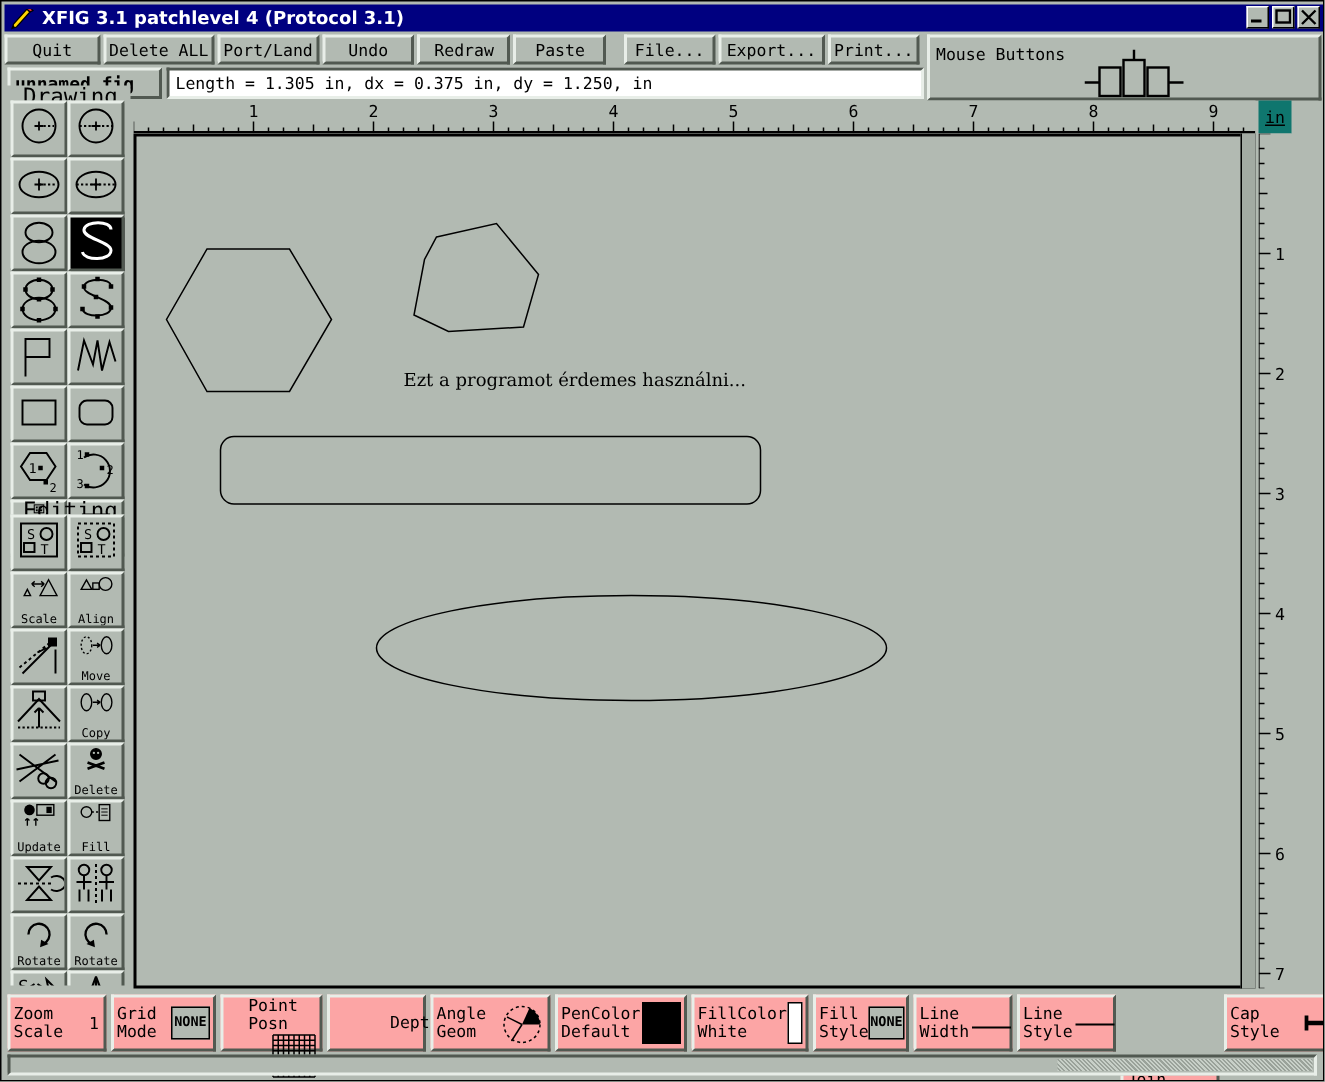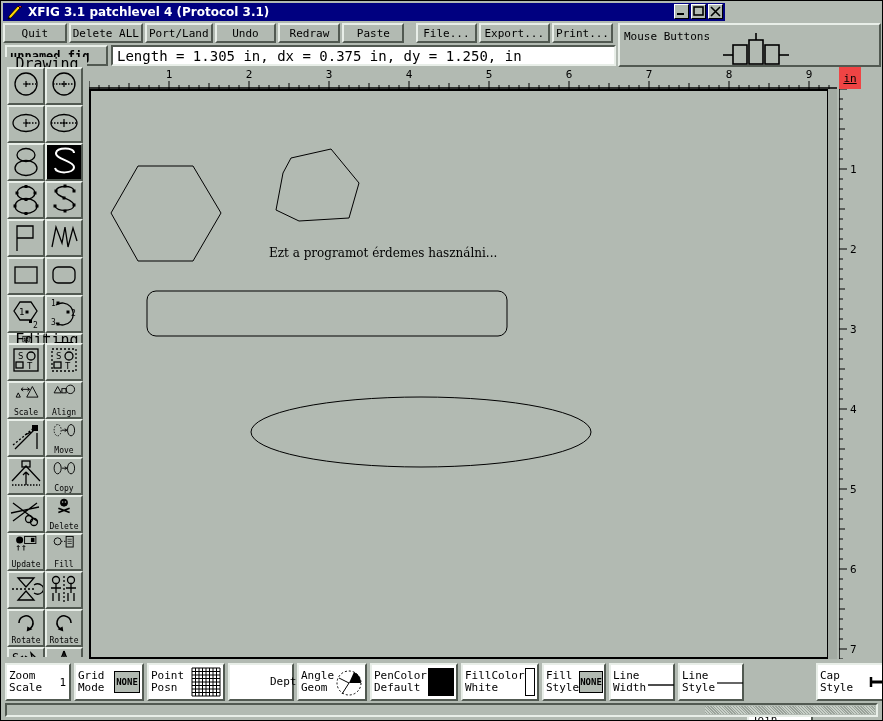"XFIG 3.1 patchlevel 4 (Protocol" #titlebar { width: 722px -> 879px }
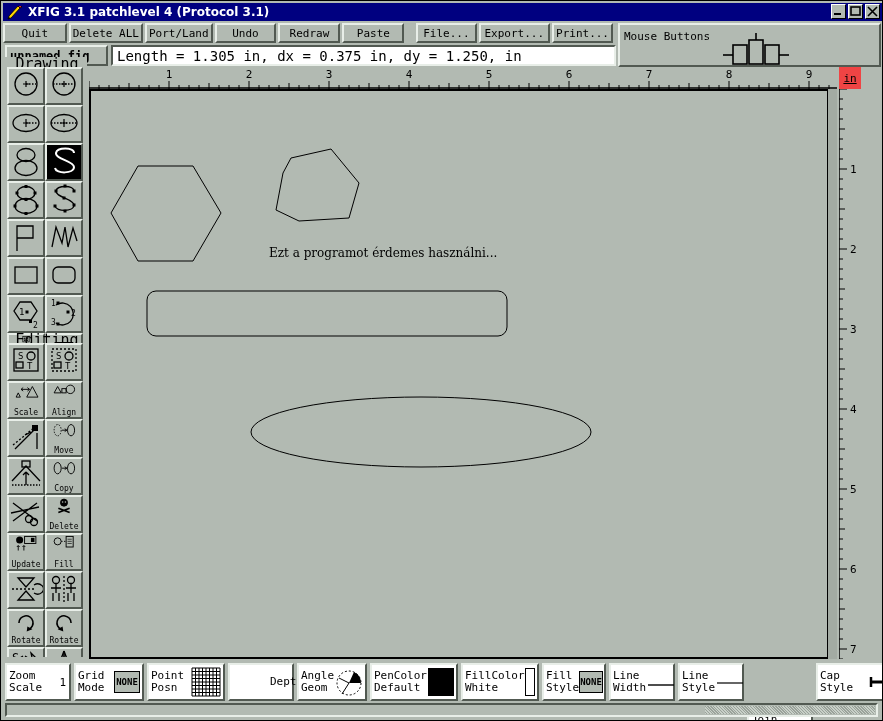"Length = 1.305 in, dx" #message { font-size: 14px -> 11px }
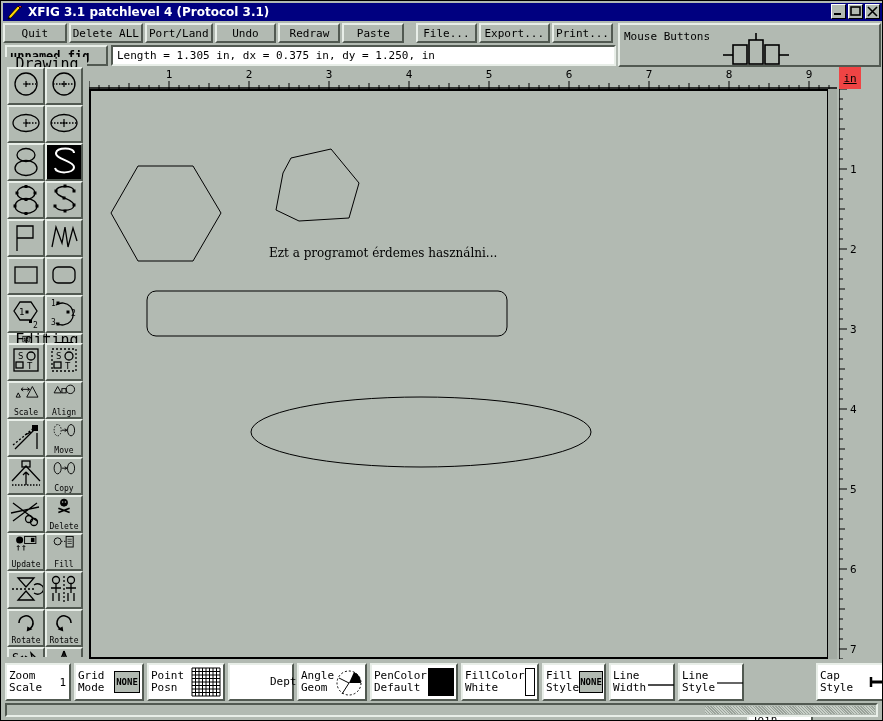"in" #corner-in { background: #ef4444 -> #0f766e }
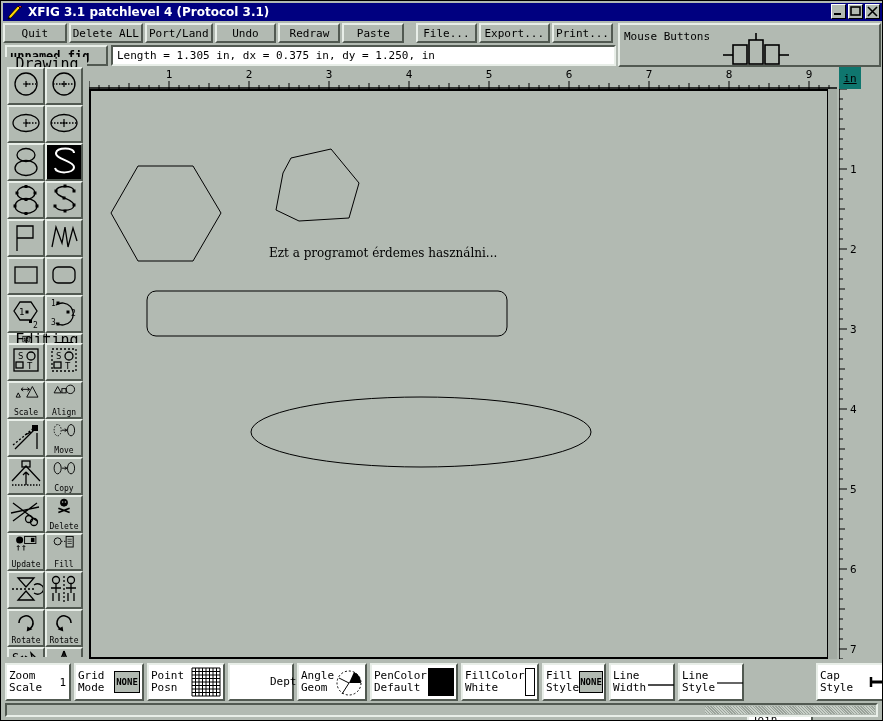"Zoom" .ind { background: #ffffff -> #fca5a5 }
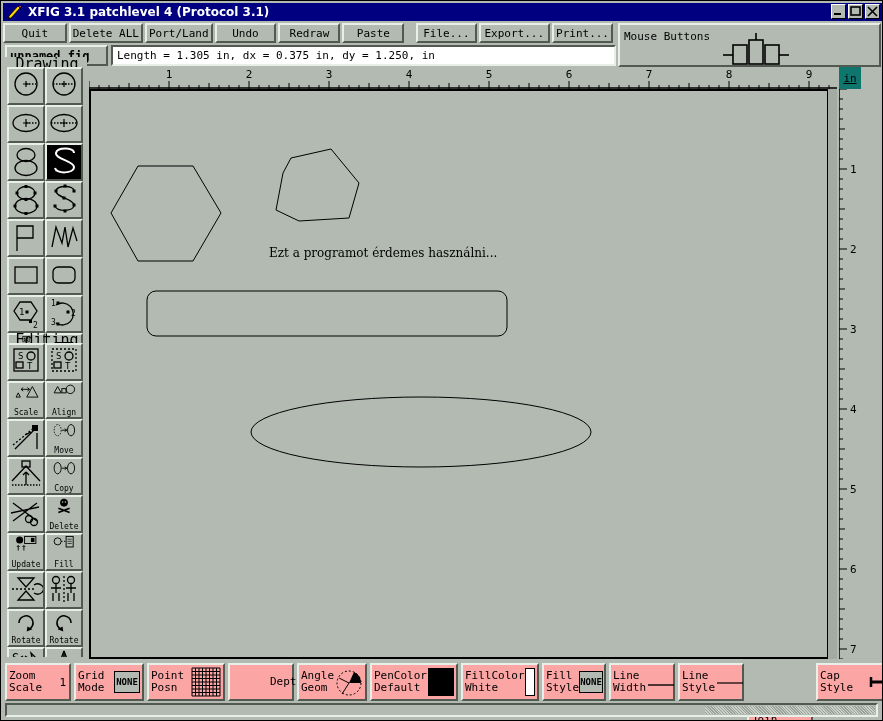"Point" div.ind { flex-direction: none -> column; width: 78px -> 68px }
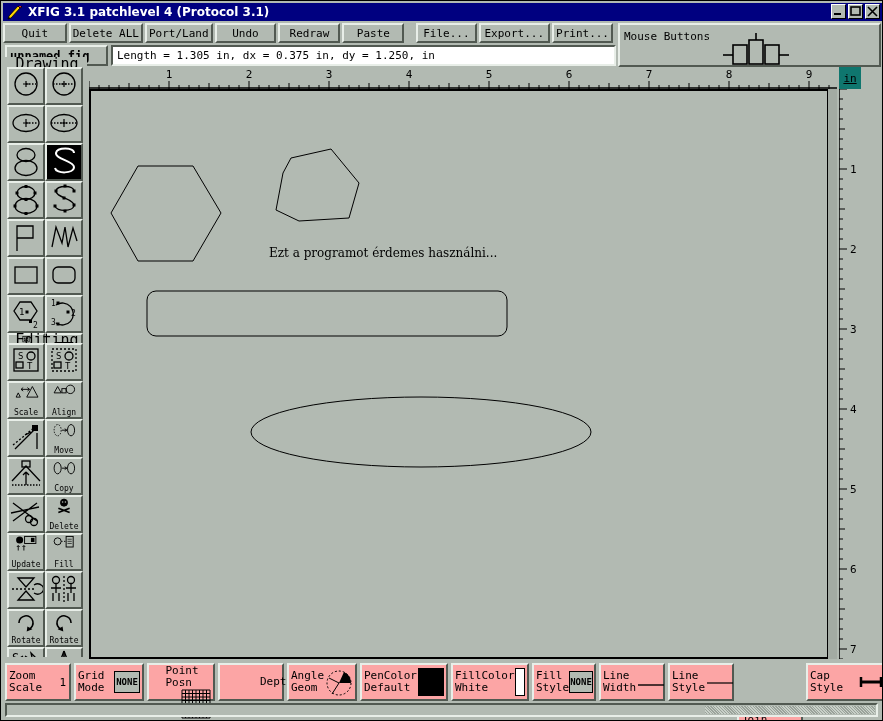"Angle" div.ind { width: 70px -> 80px }
